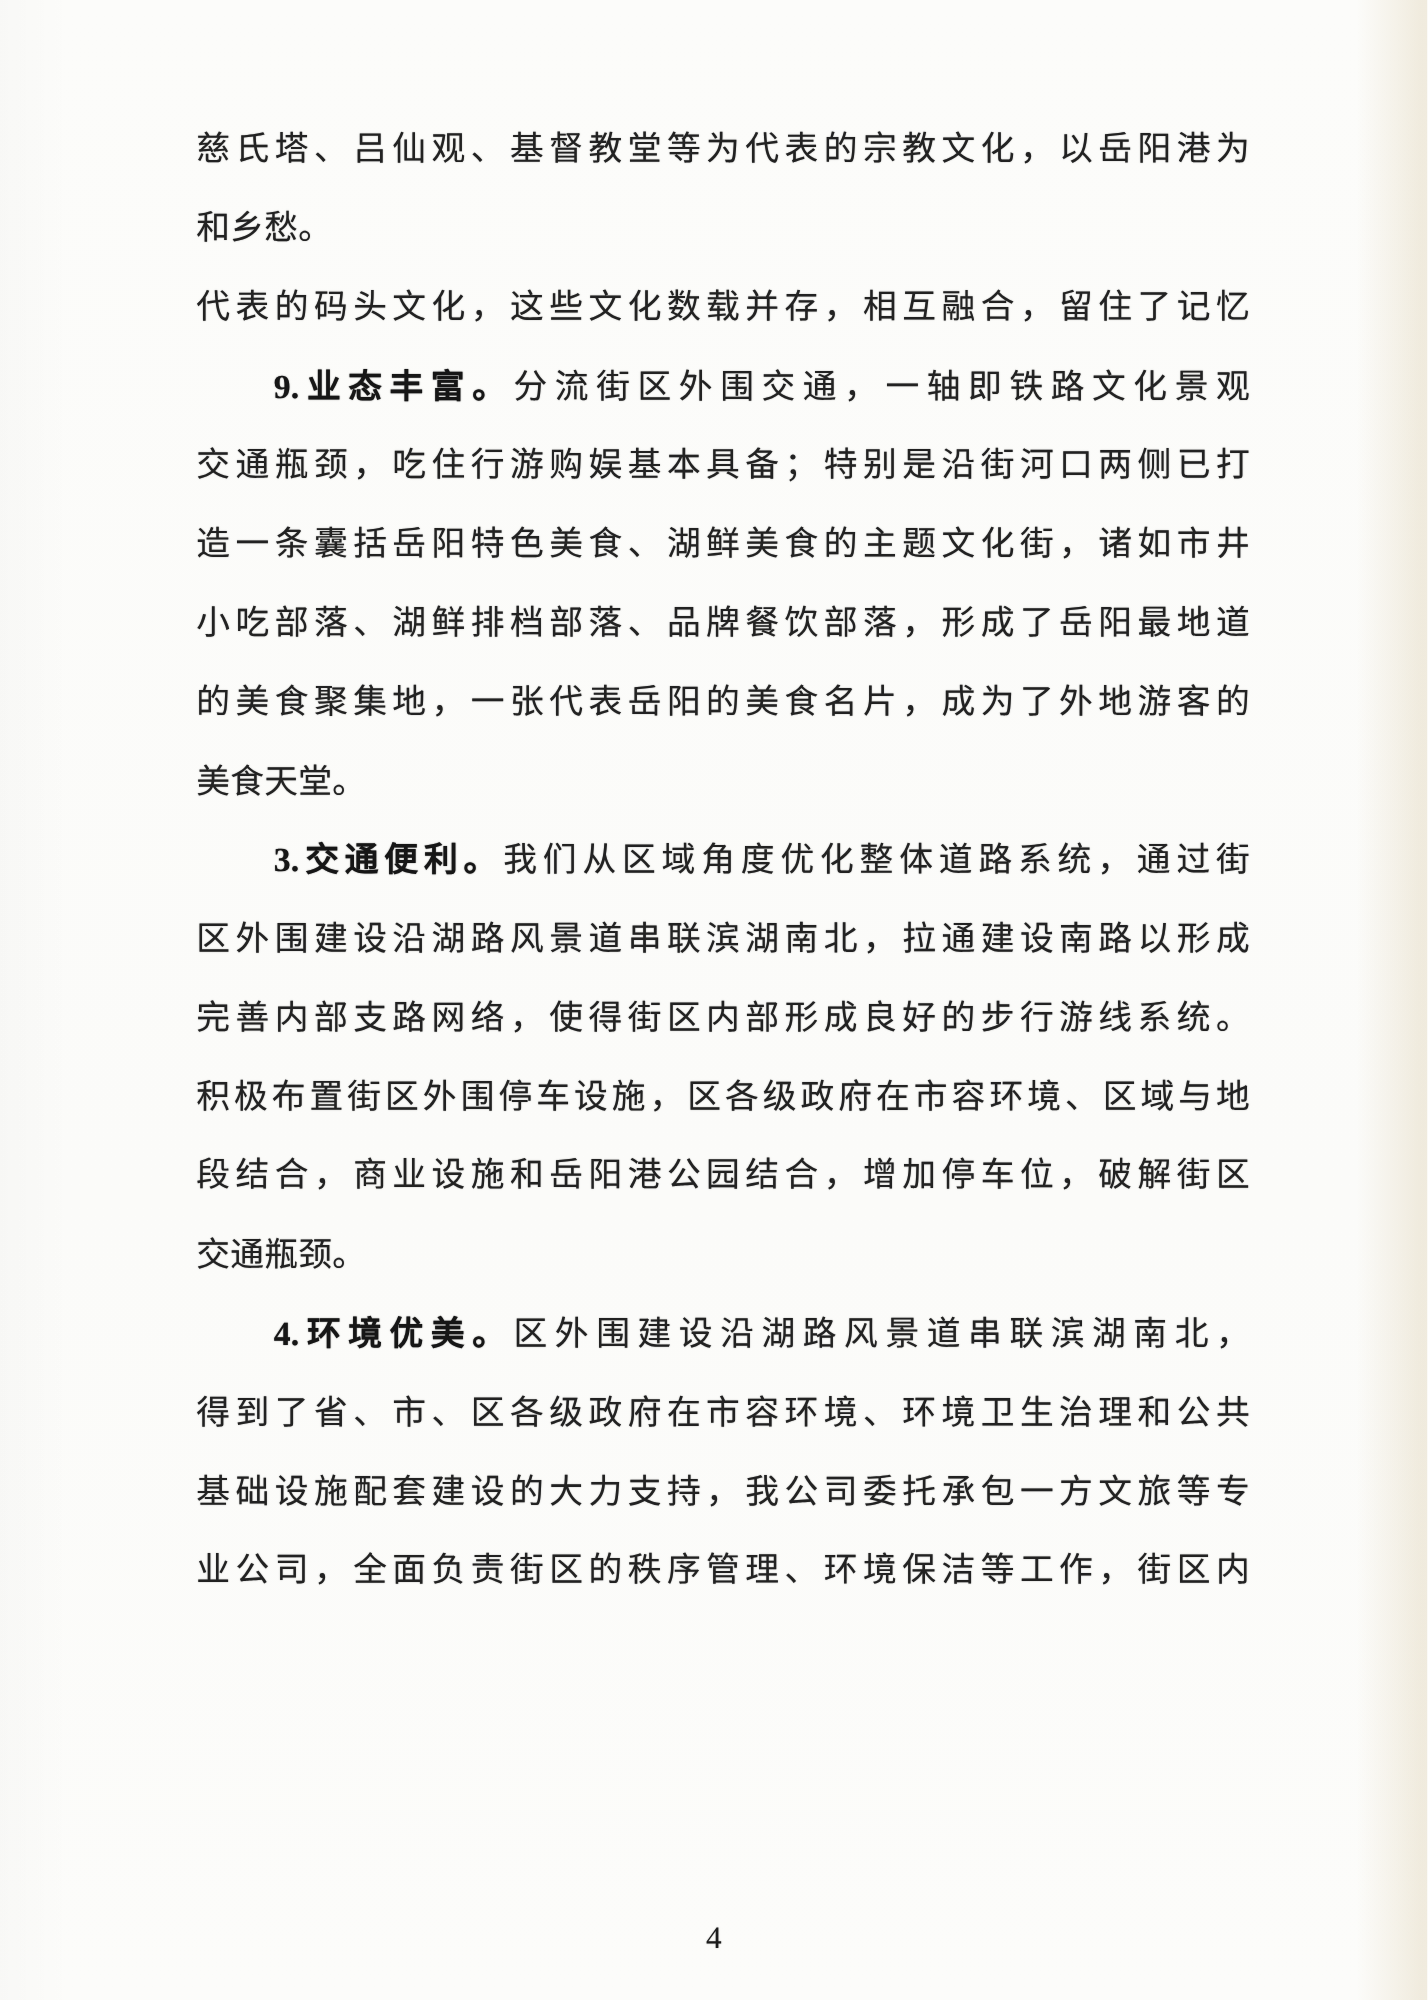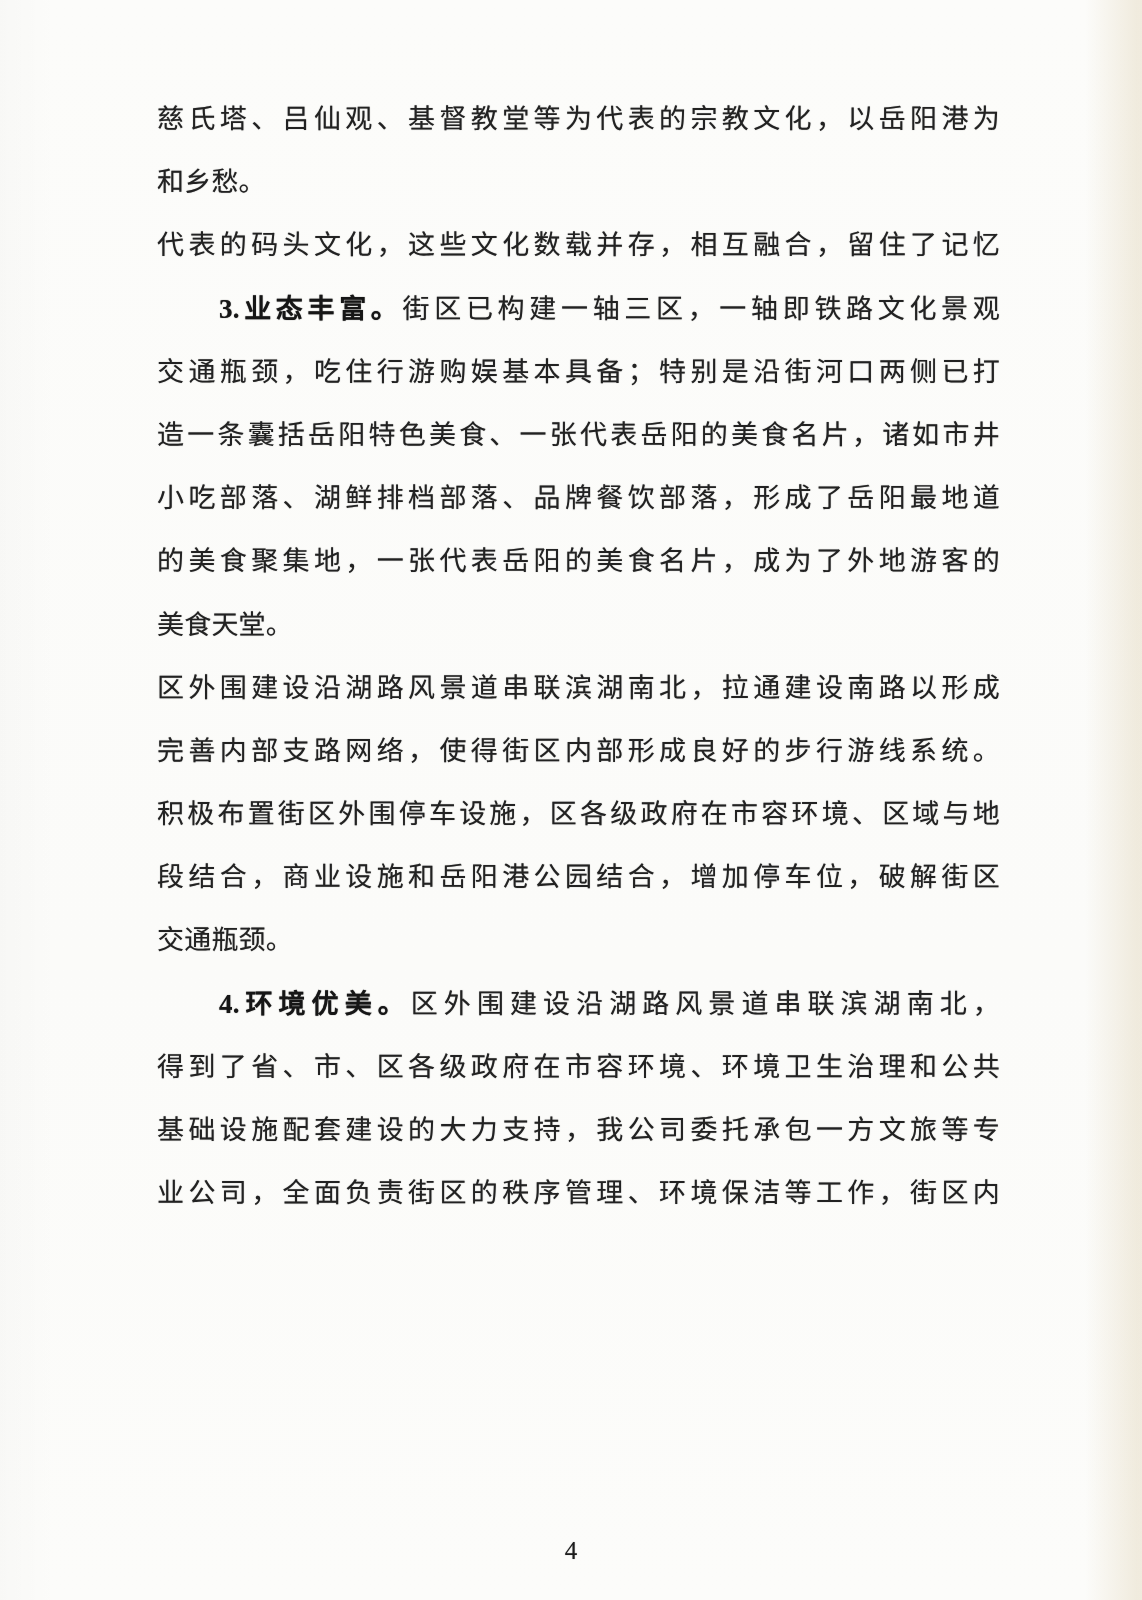"3.业态丰富。" span.lead { text: 3 -> 9 }
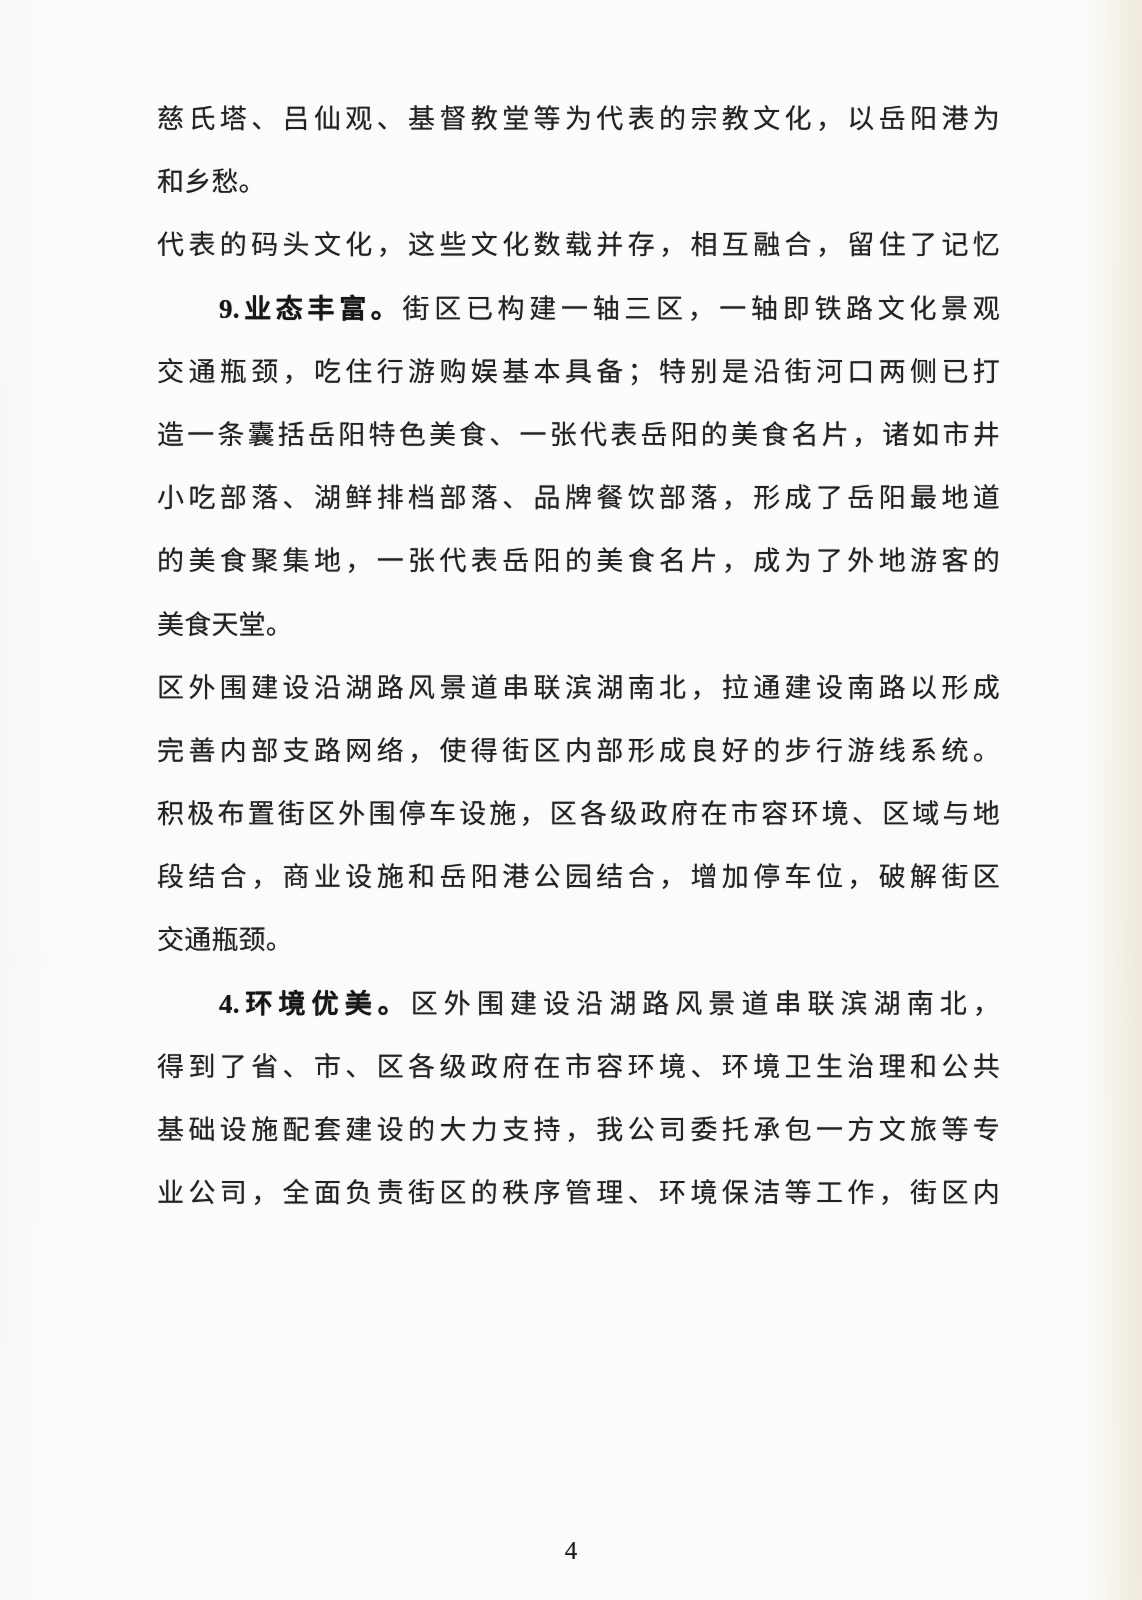"街区已构建一轴三区，一轴即铁路文化景观" span { text: 街区已构建一轴三区 -> 分流街区外围交通 }
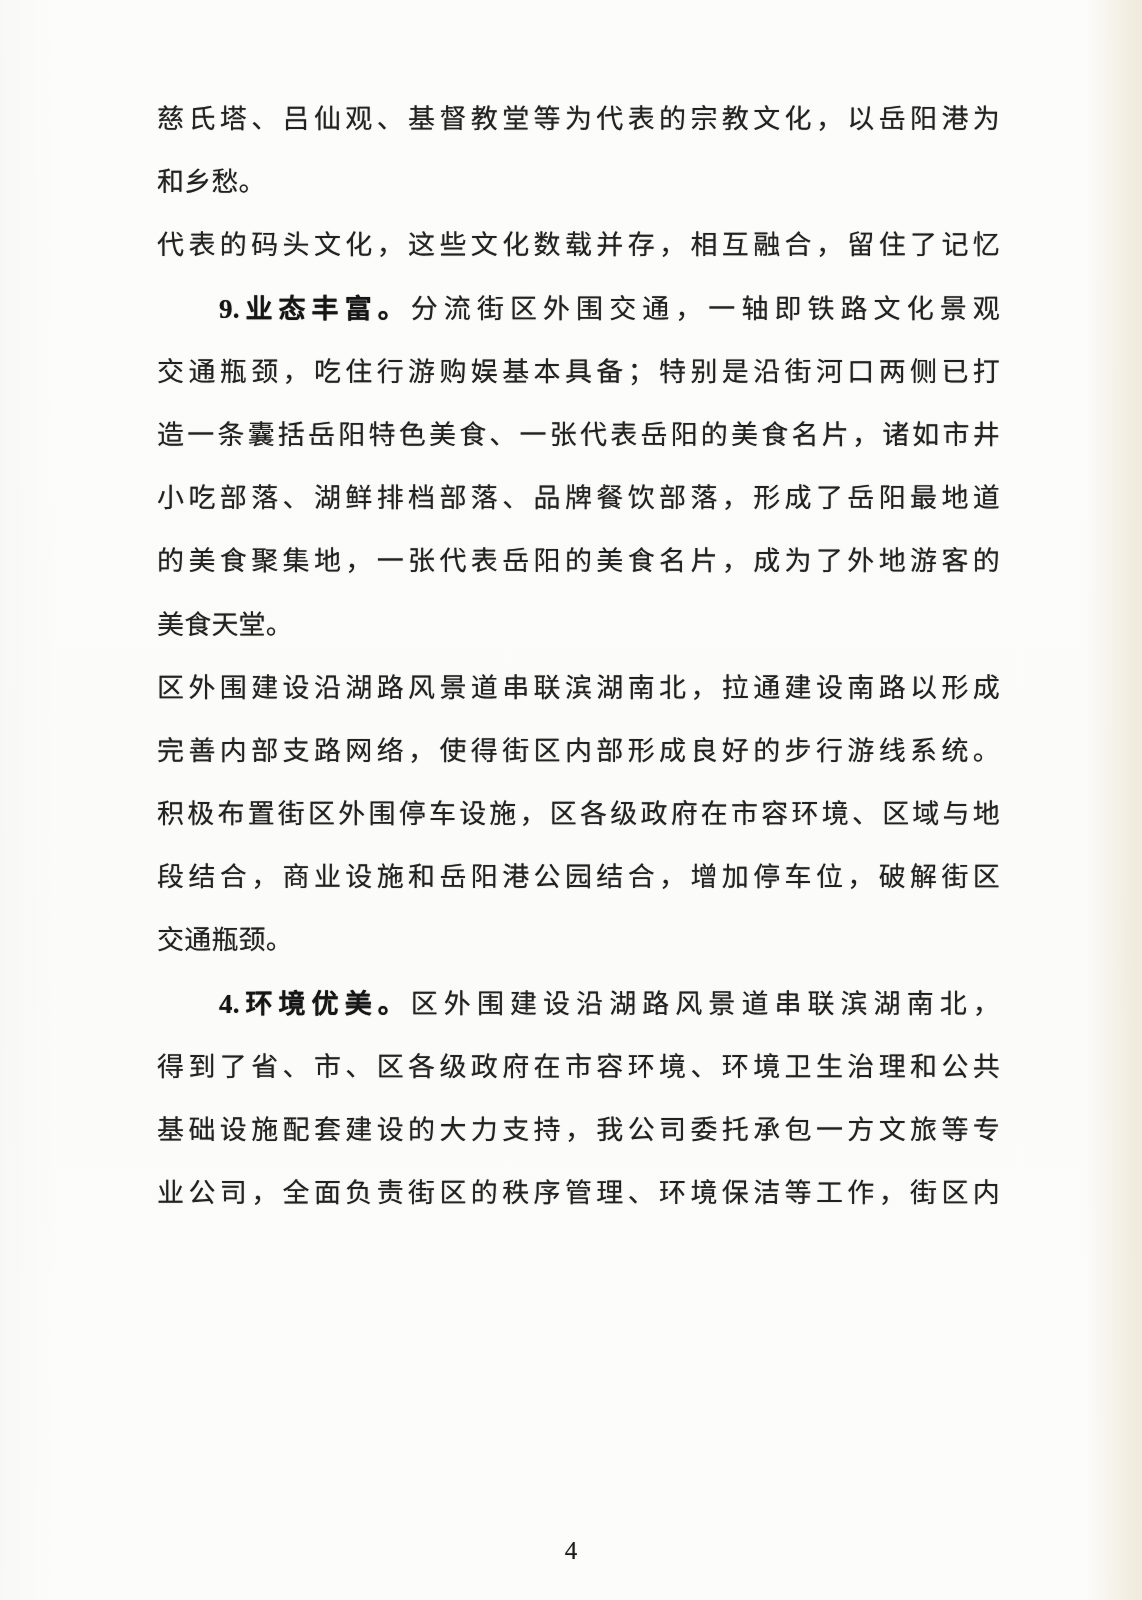"造一条囊括岳阳特色美食、一张代表岳阳的美食名片，诸如市井" div.line { text: 一张代表岳阳的美食名片 -> 湖鲜美食的主题文化街 }
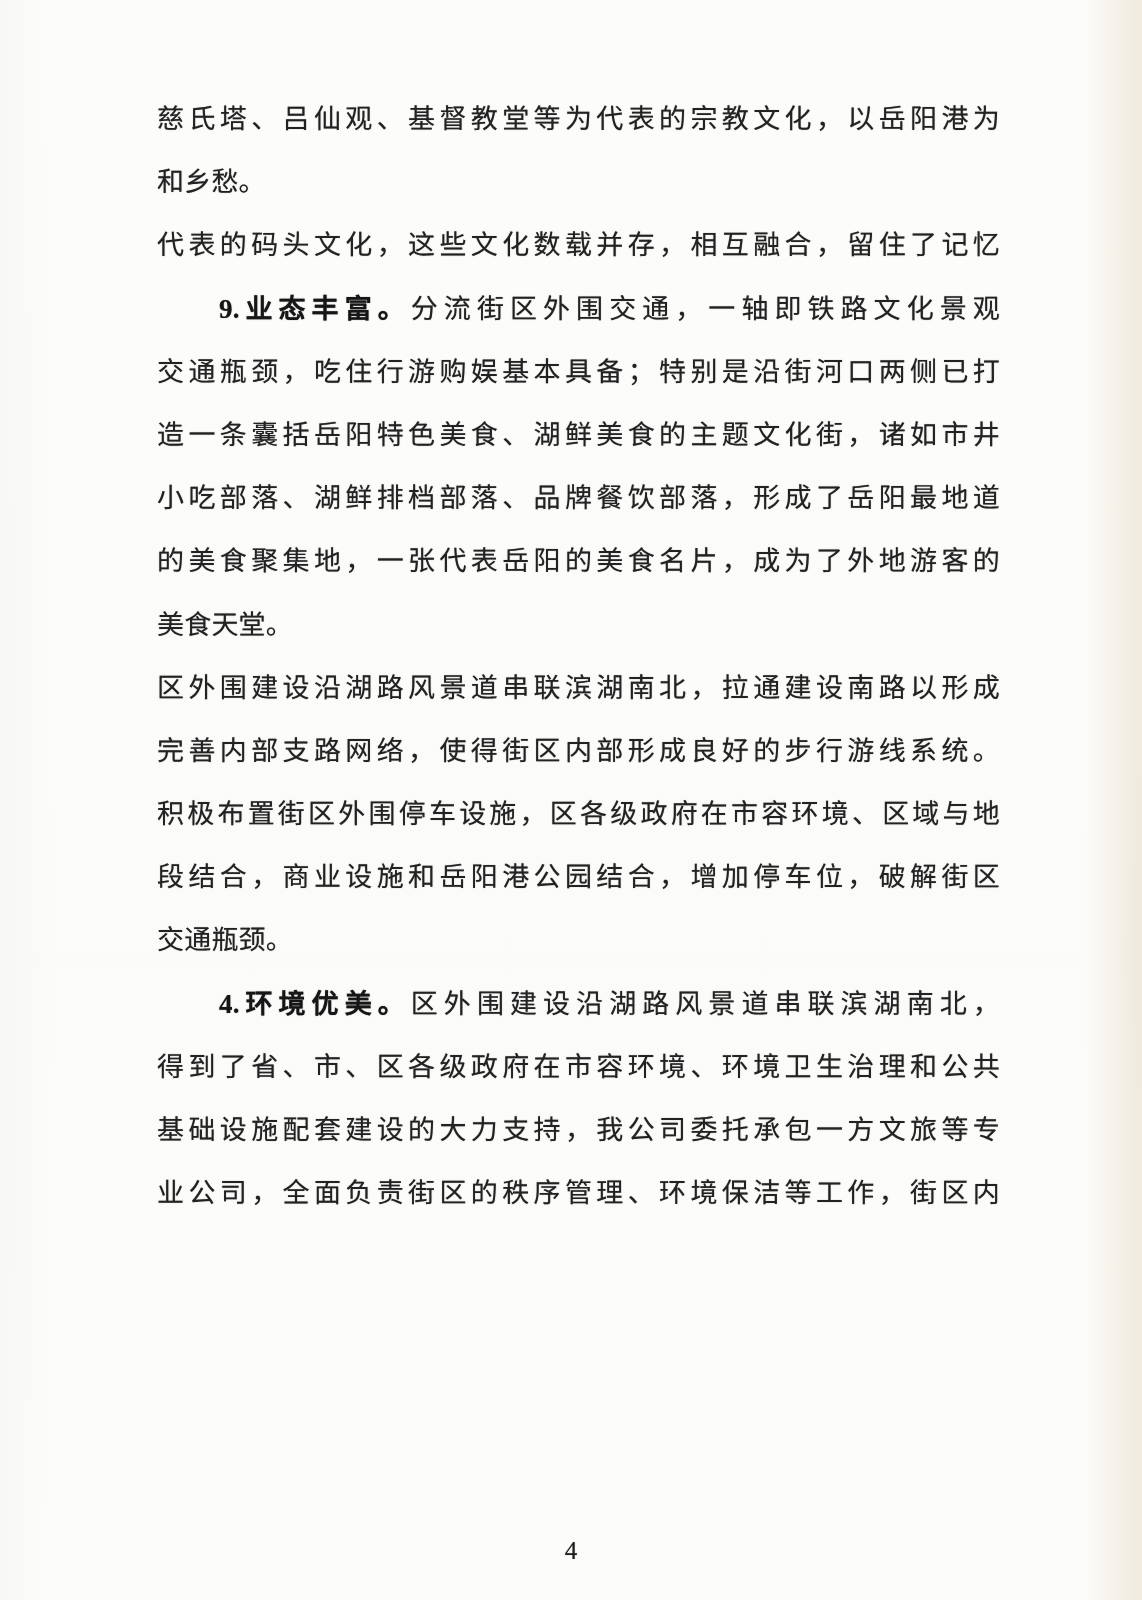"3.交通便利。我们从区域角度优化整体道路系统，通过街" div.line { html: none -> <div><span>3.交通便利。</span><span>我们从区域角度优化整体道路系统，通过街</span></div> }
